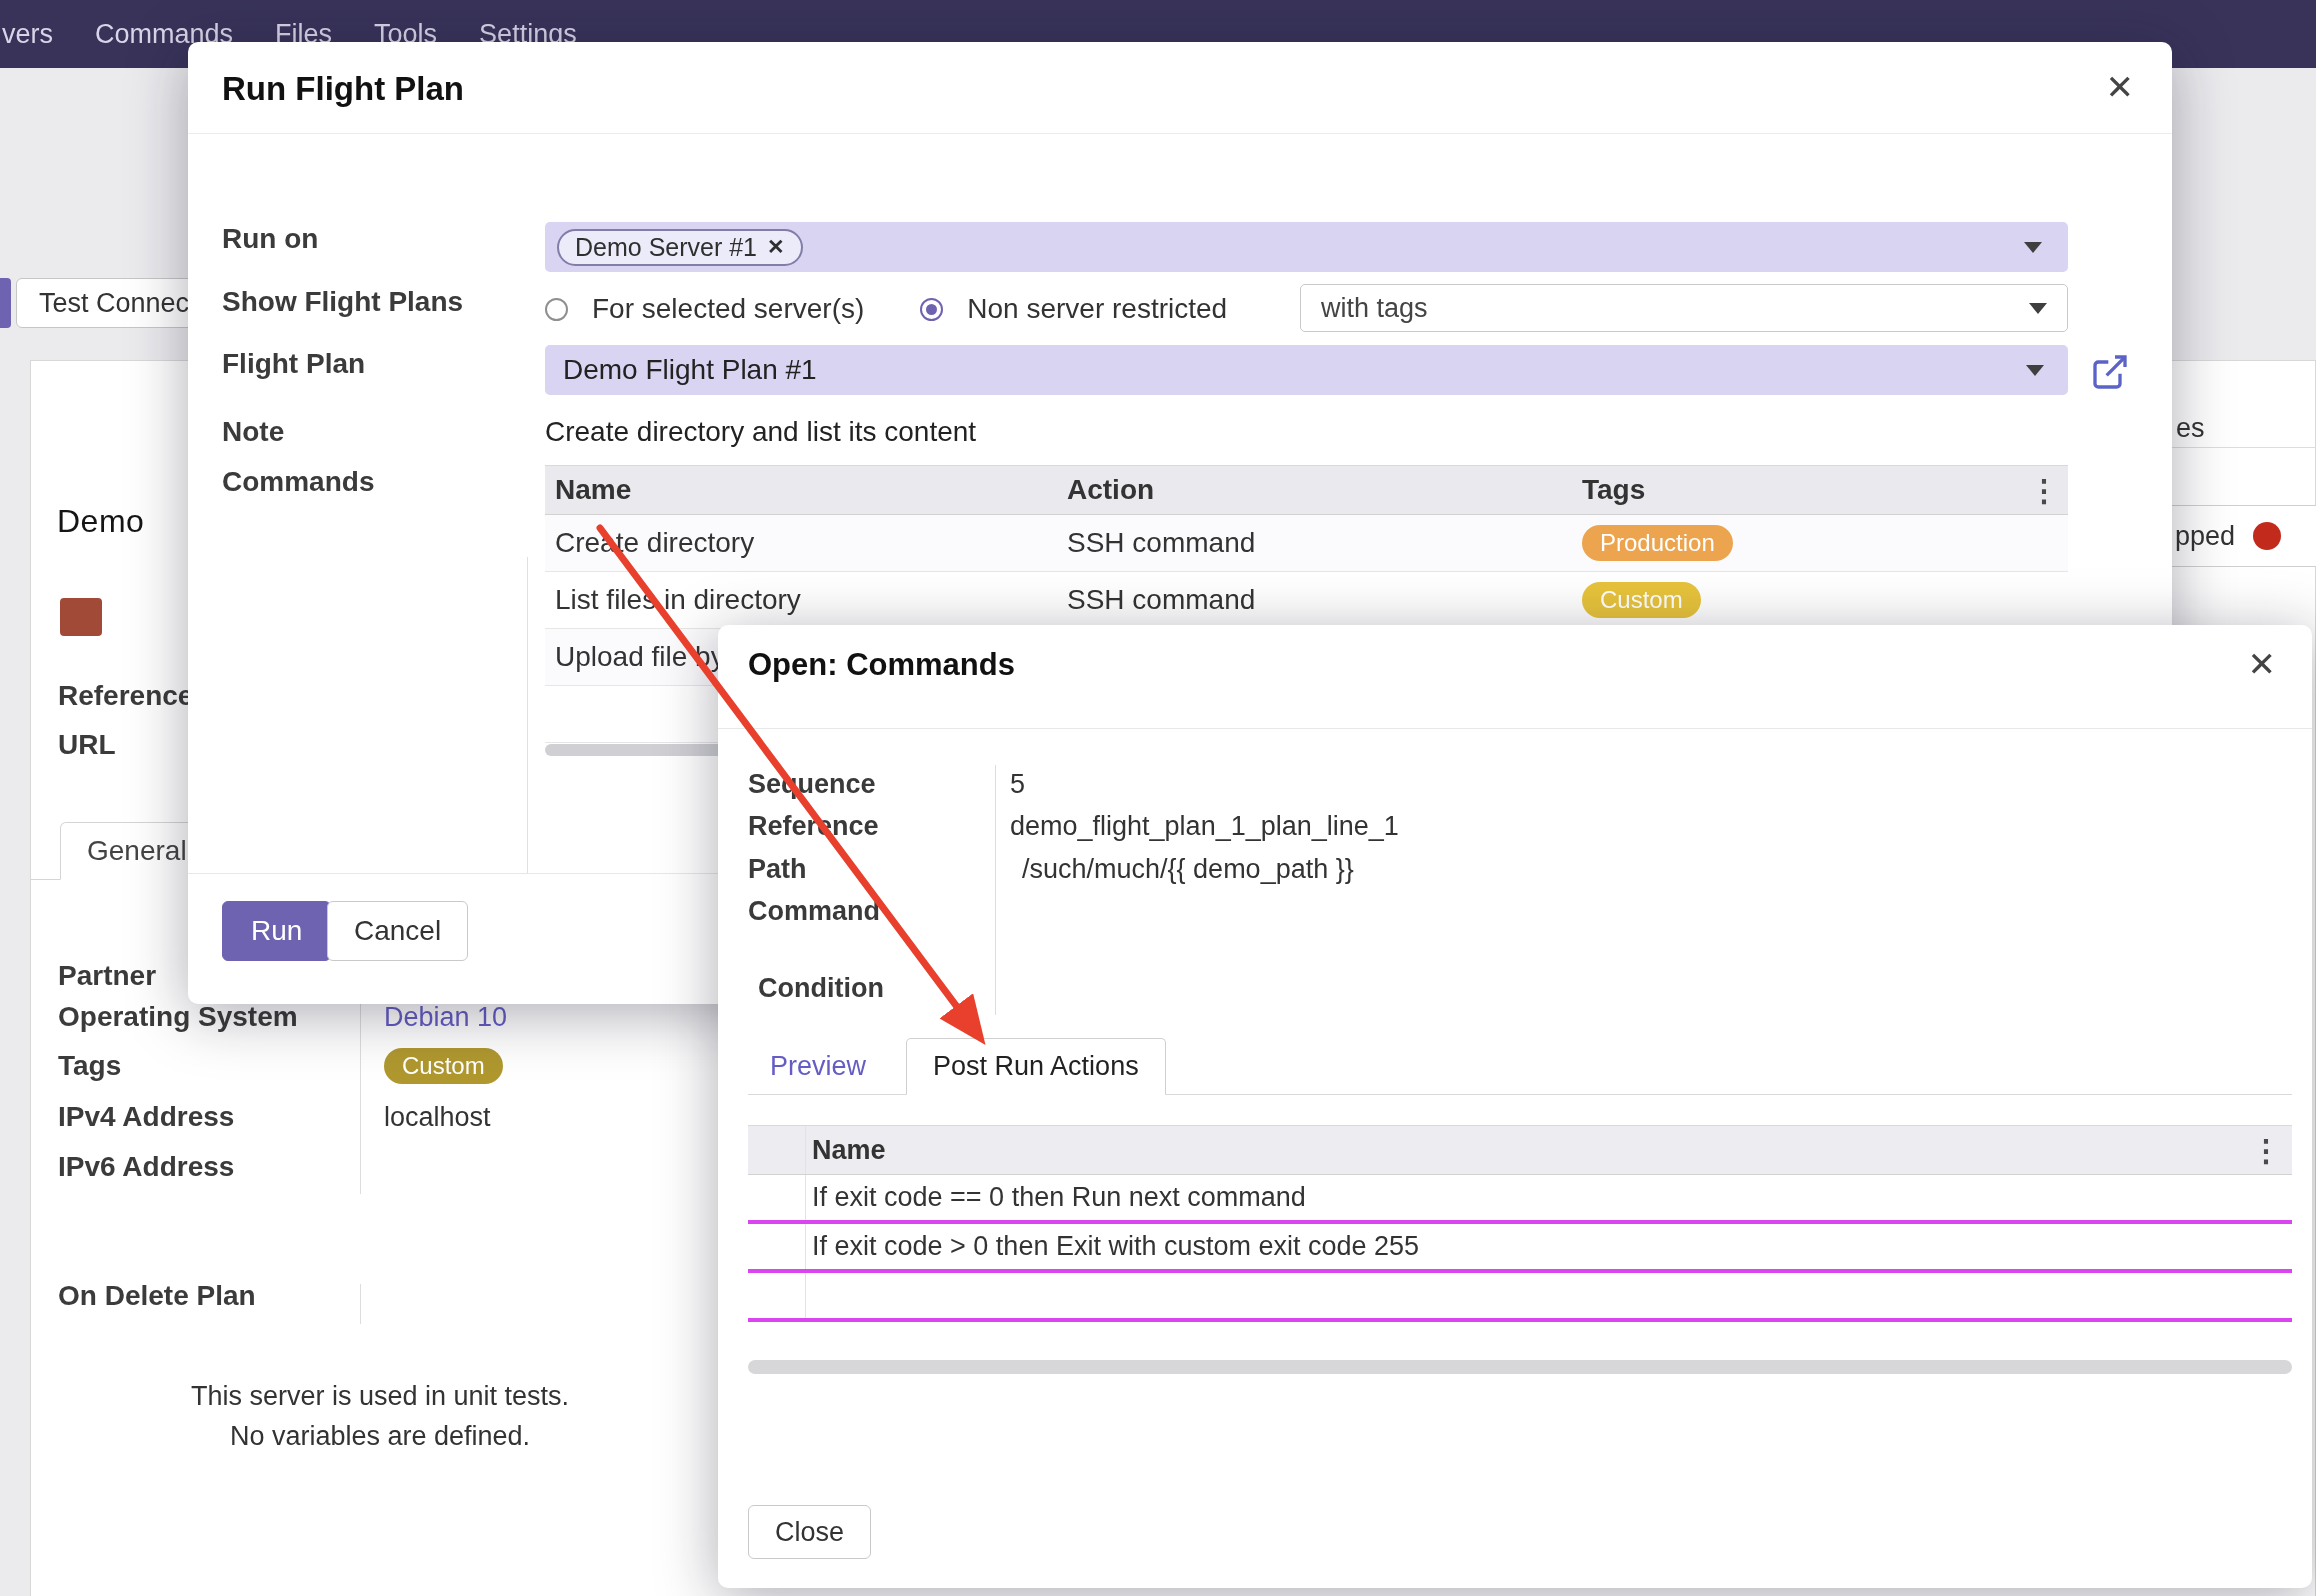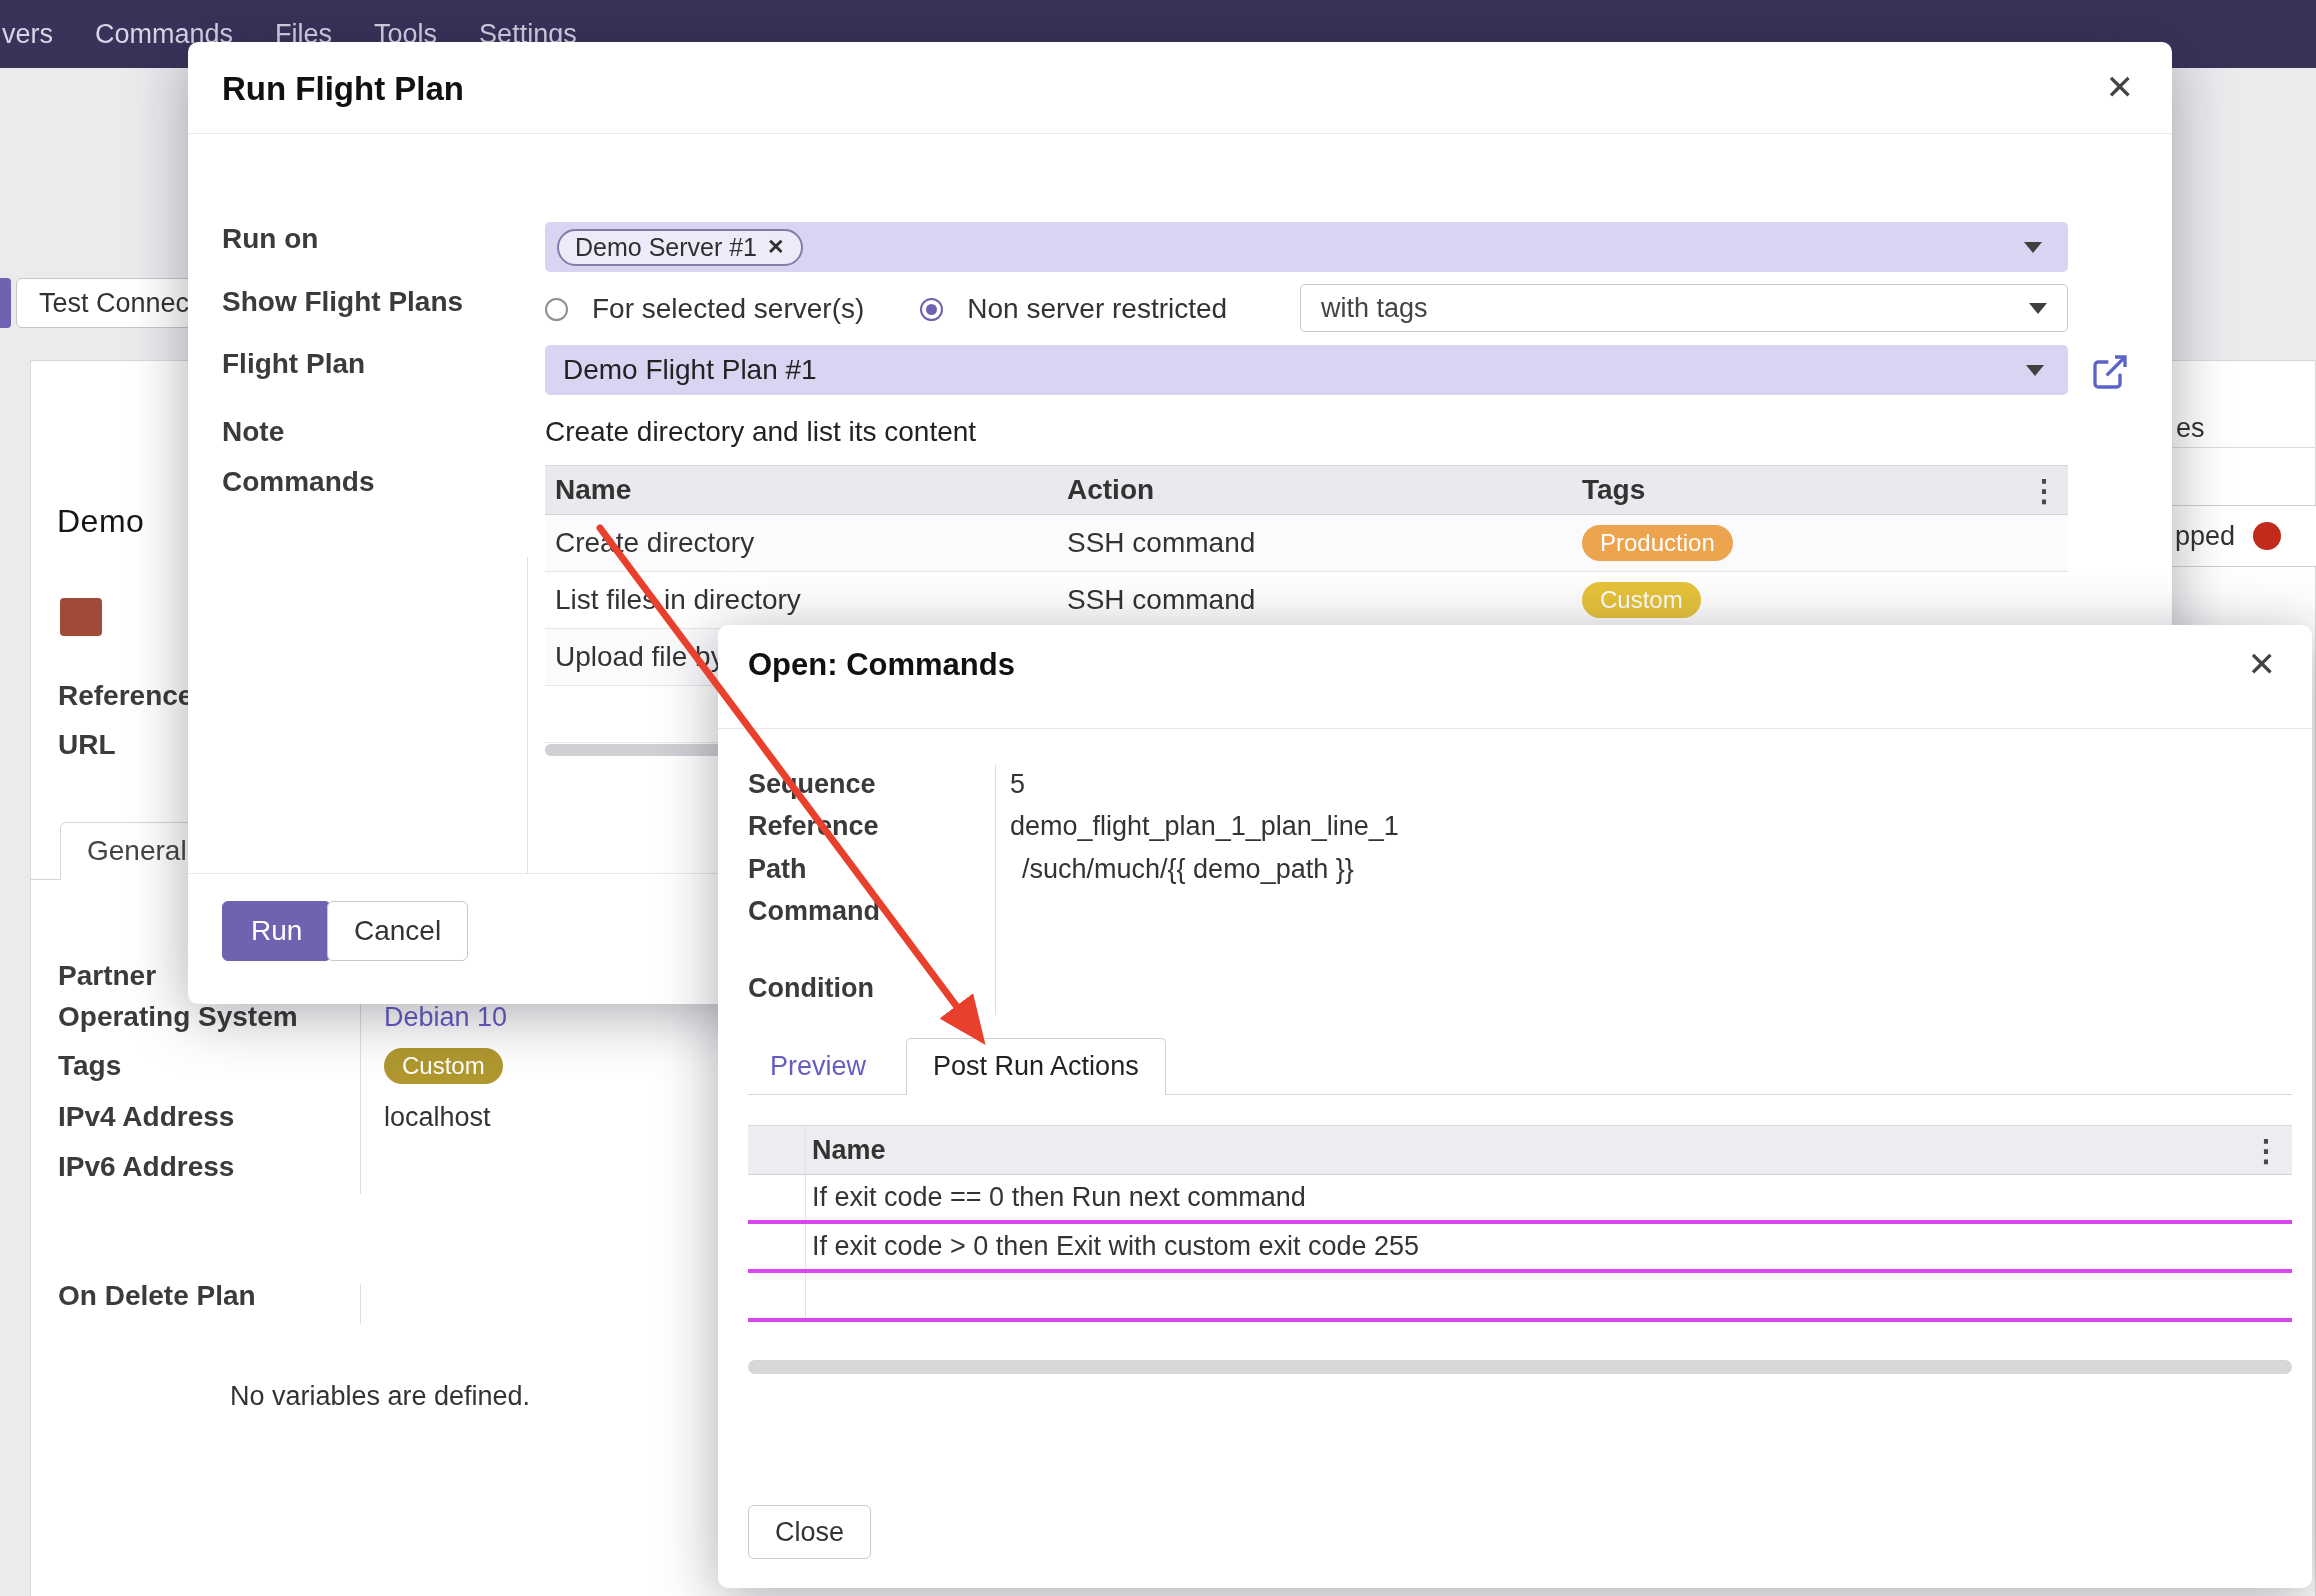"Condition" div.abs { left: 30px -> 40px }
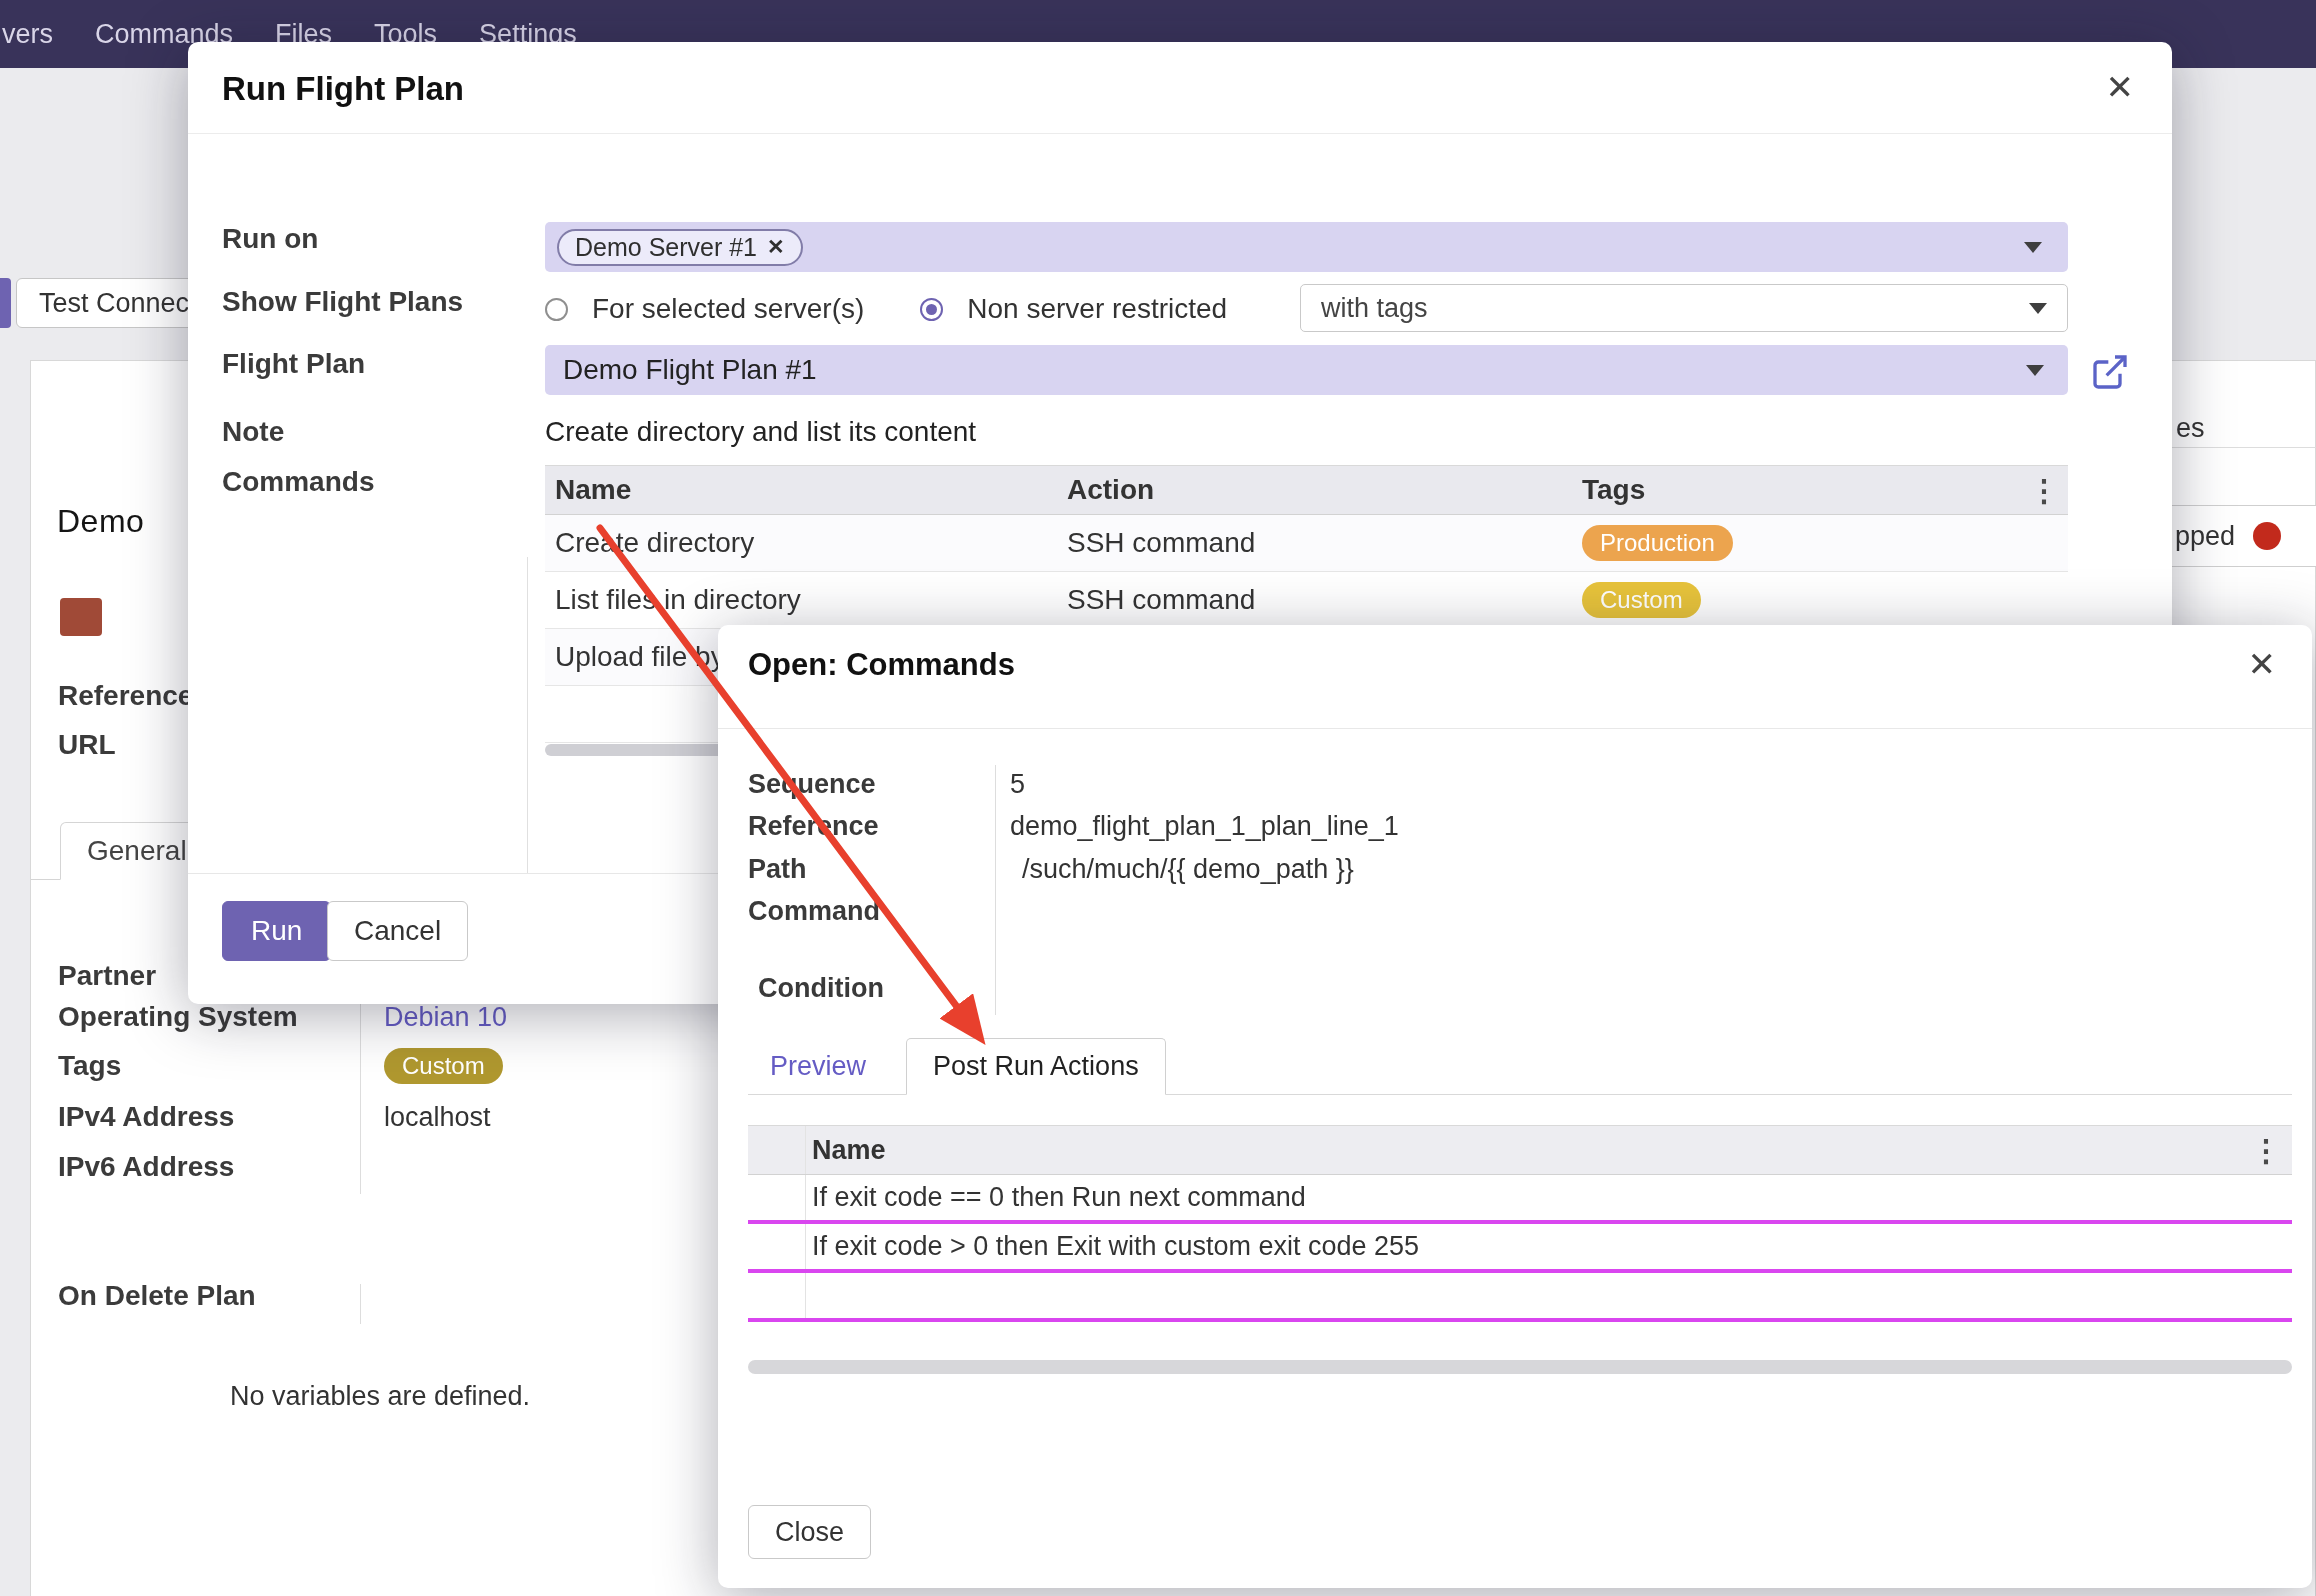"This server is used in" div { html: none -> <div>This server is used in unit tests.</div> }
